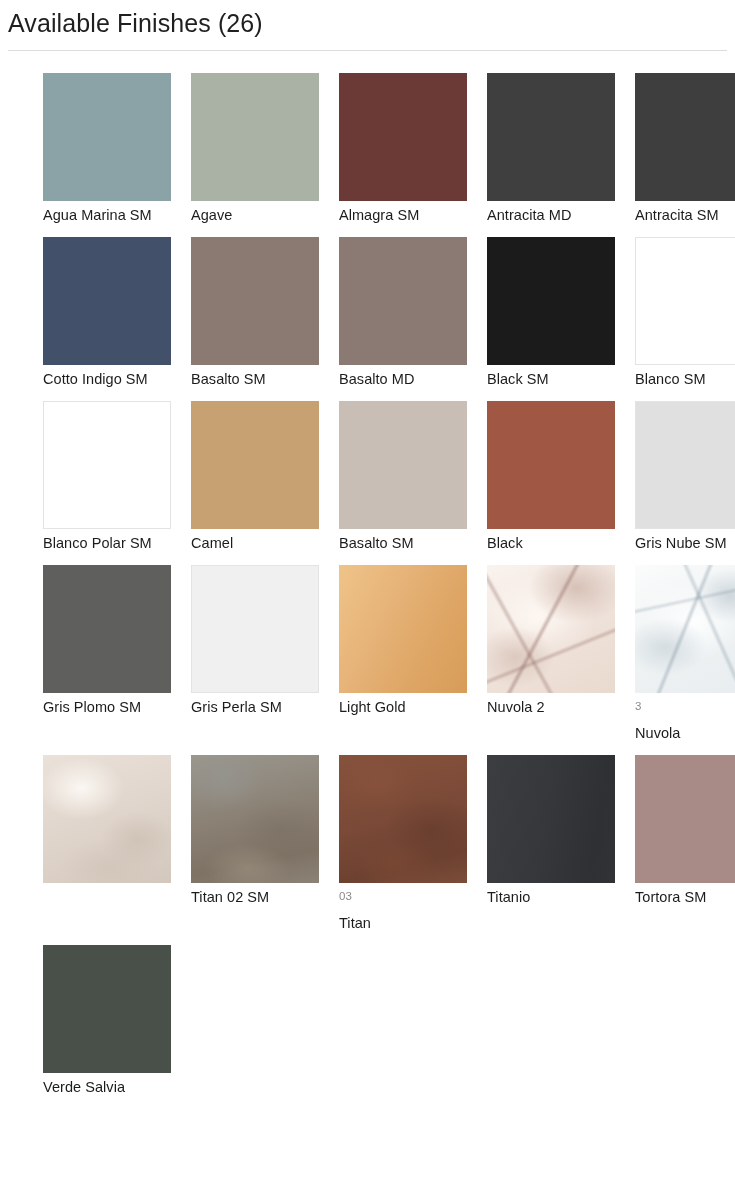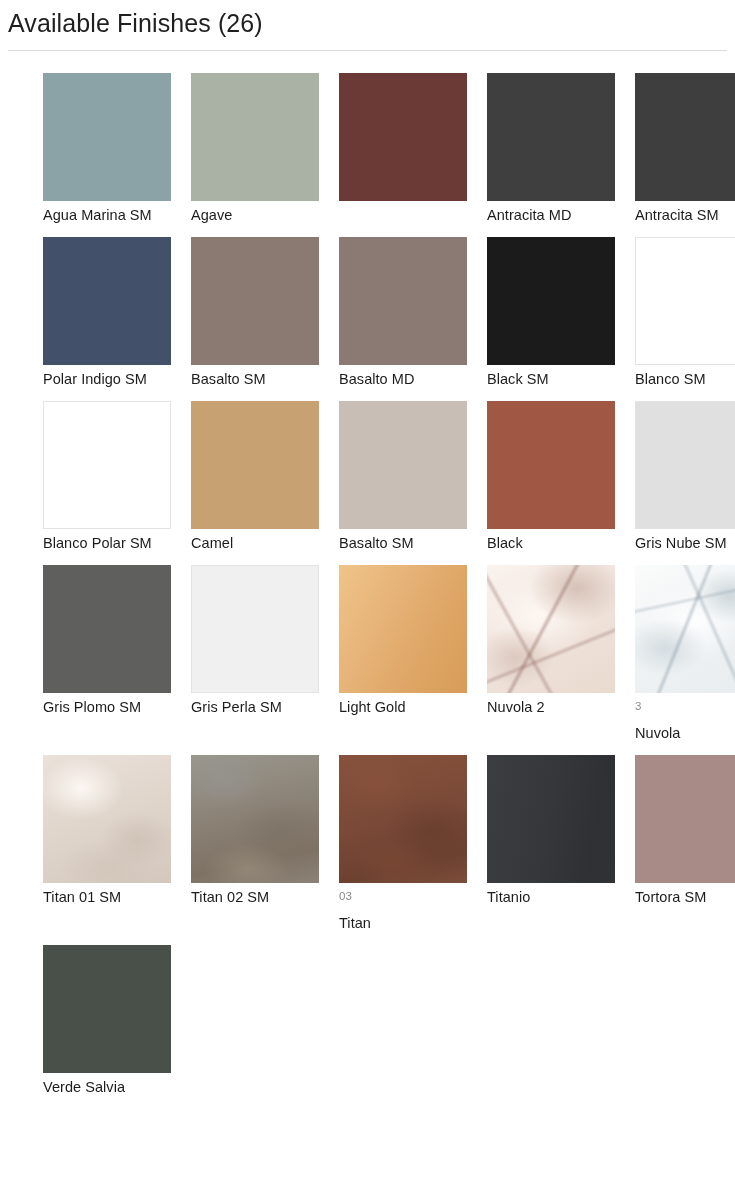"Almagra SM" div.finish-label { html: none -> <div> <span>Almagra SM</span> </div> }
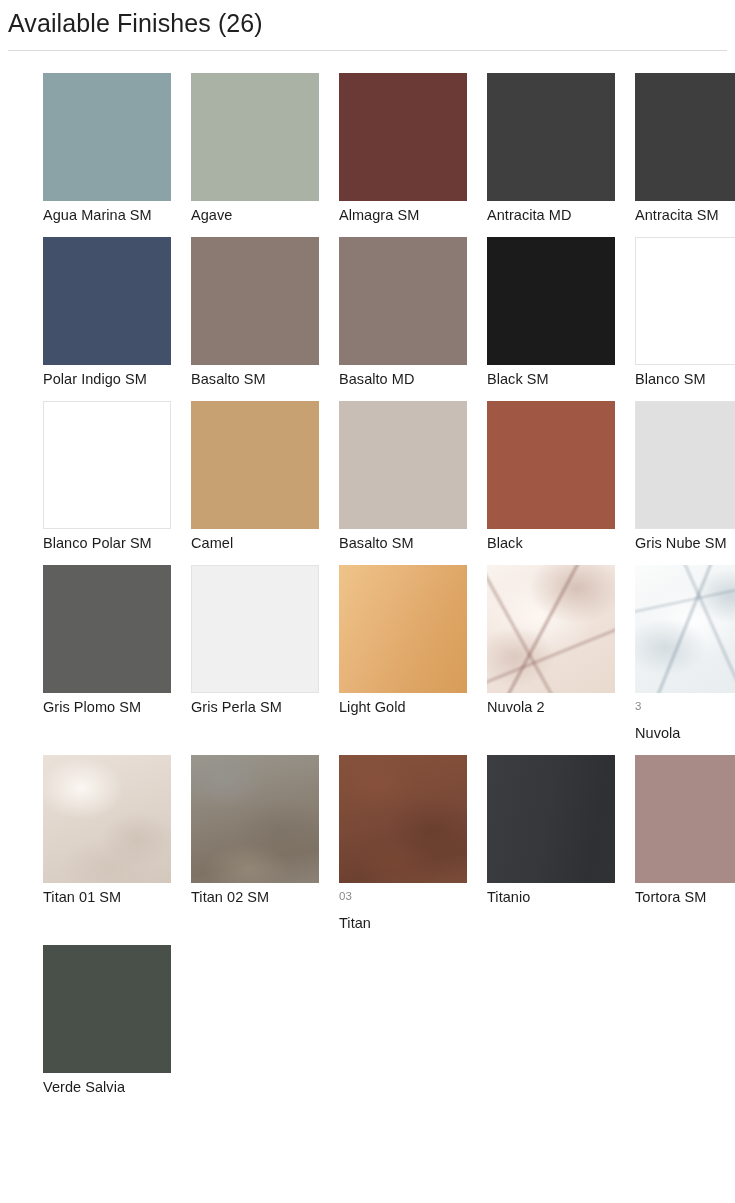"Polar Indigo SM" span.name-line { text: Polar -> Cotto }
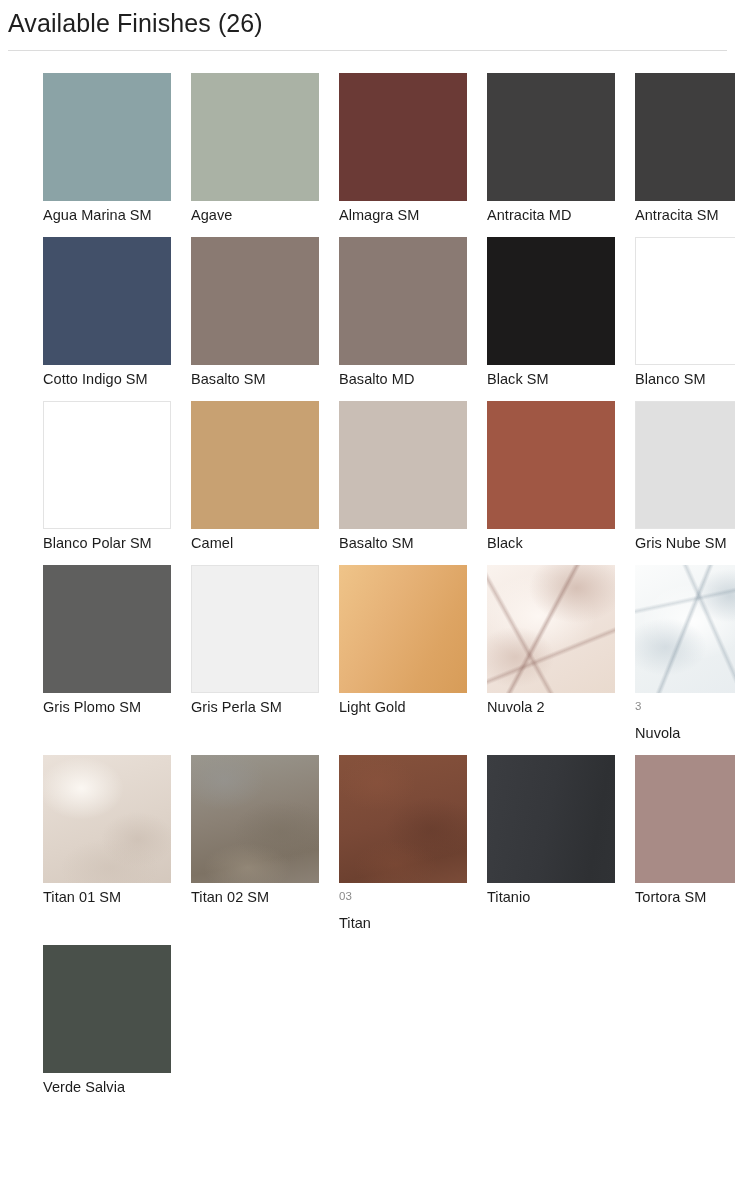"Titan 01 SM" div.finish-label { html: <div> <span>Titan 01 SM</span> </div> -> none }
